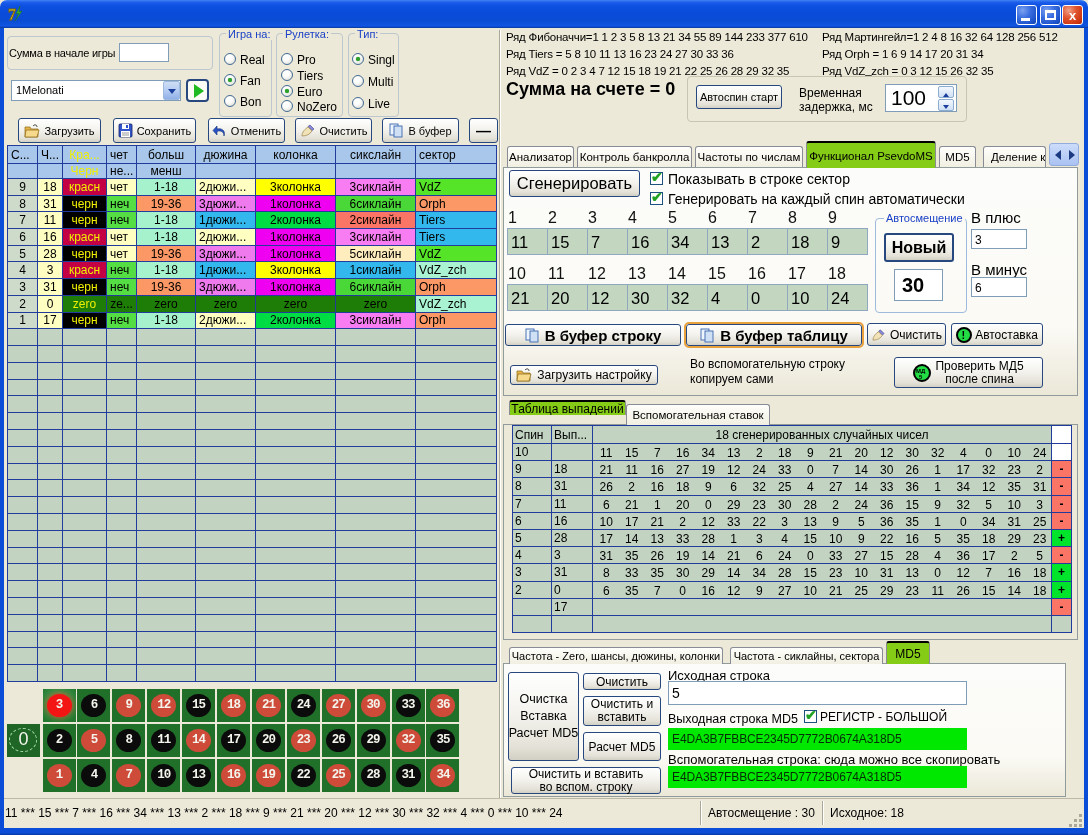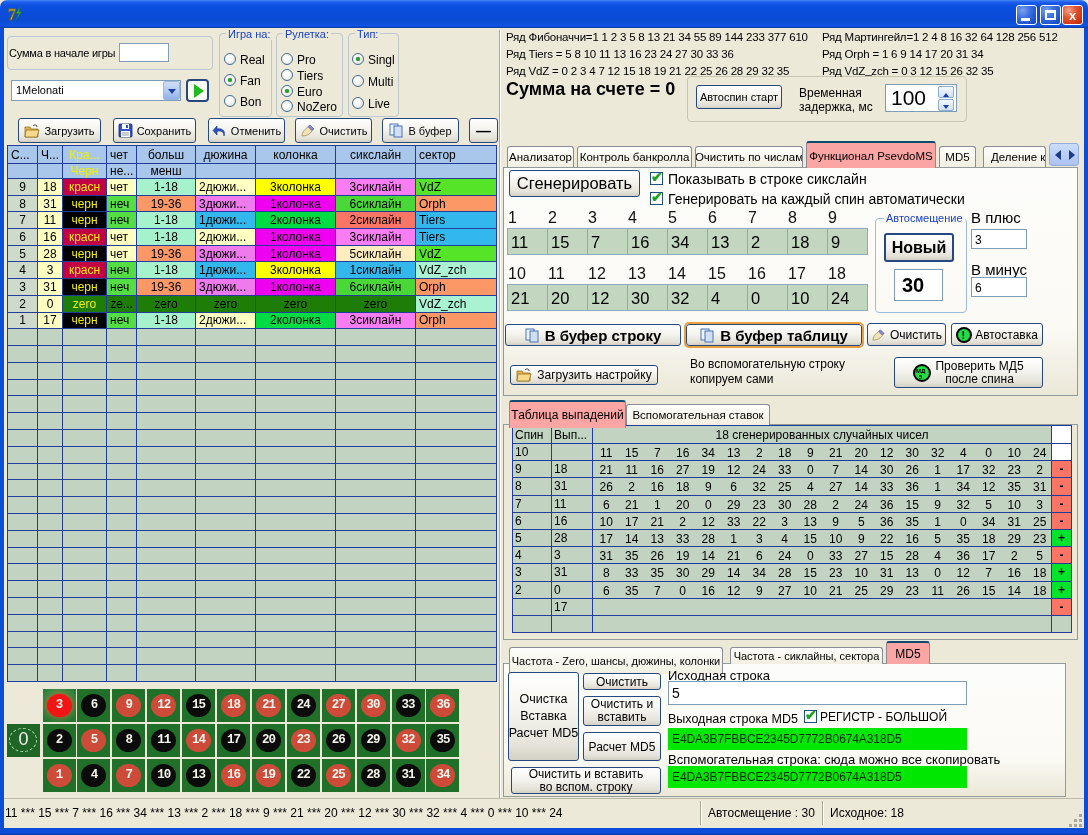"Очистить по числам" div.tab { text: Очистить -> Частоты }
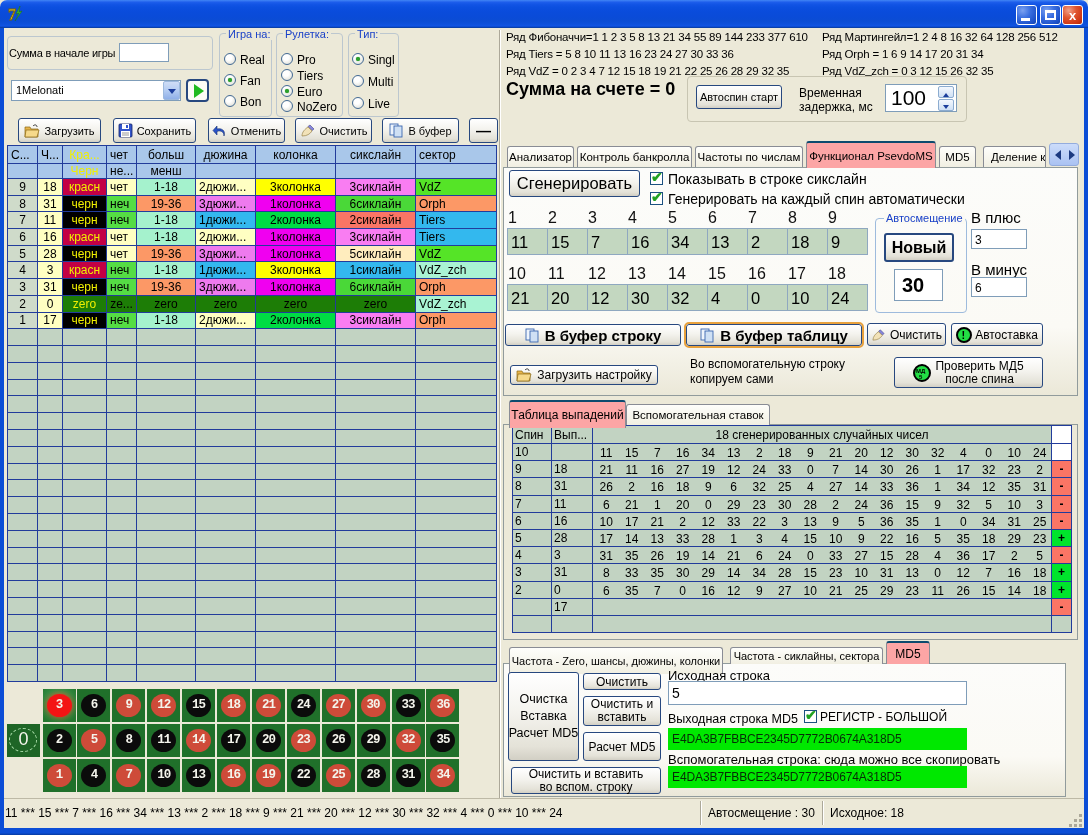"Функционал PsevdoMS" .tabsel { background: #fca5a5 -> #84cc16; border-top: 2px solid #0c4a6e -> 2px solid #000000 }
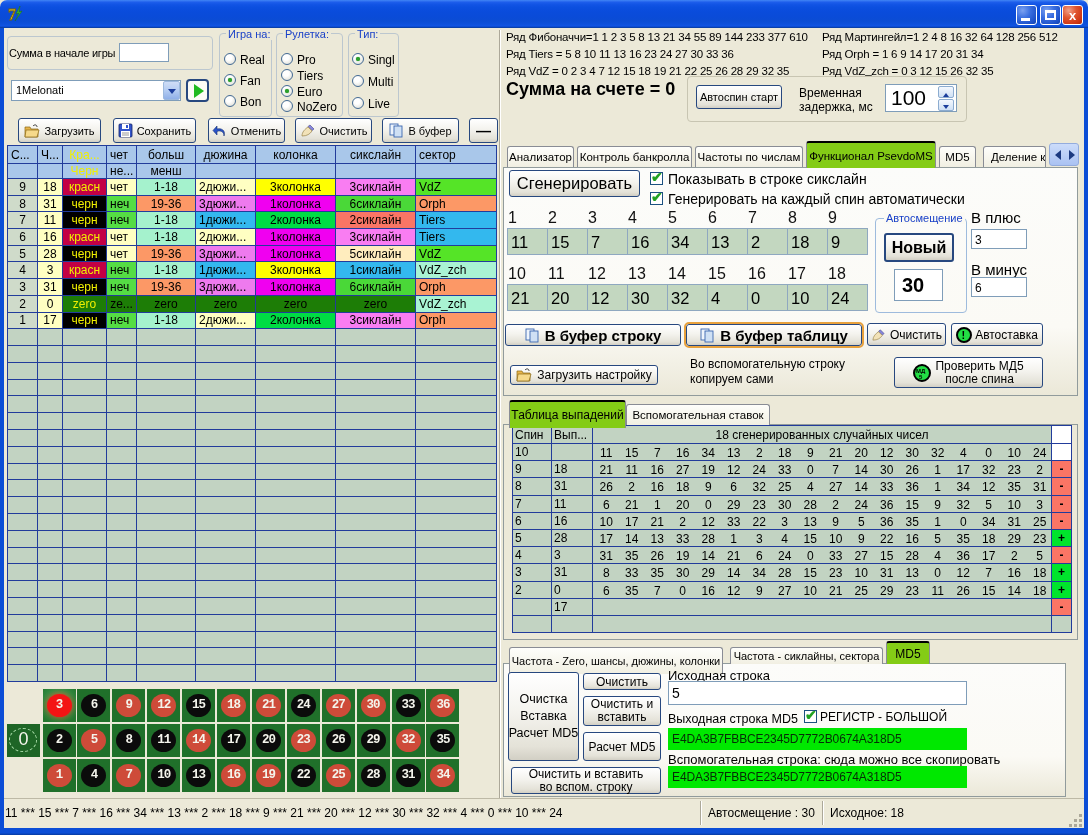"Показывать в строке сикслайн" div.a { text: сикслайн -> сектор }
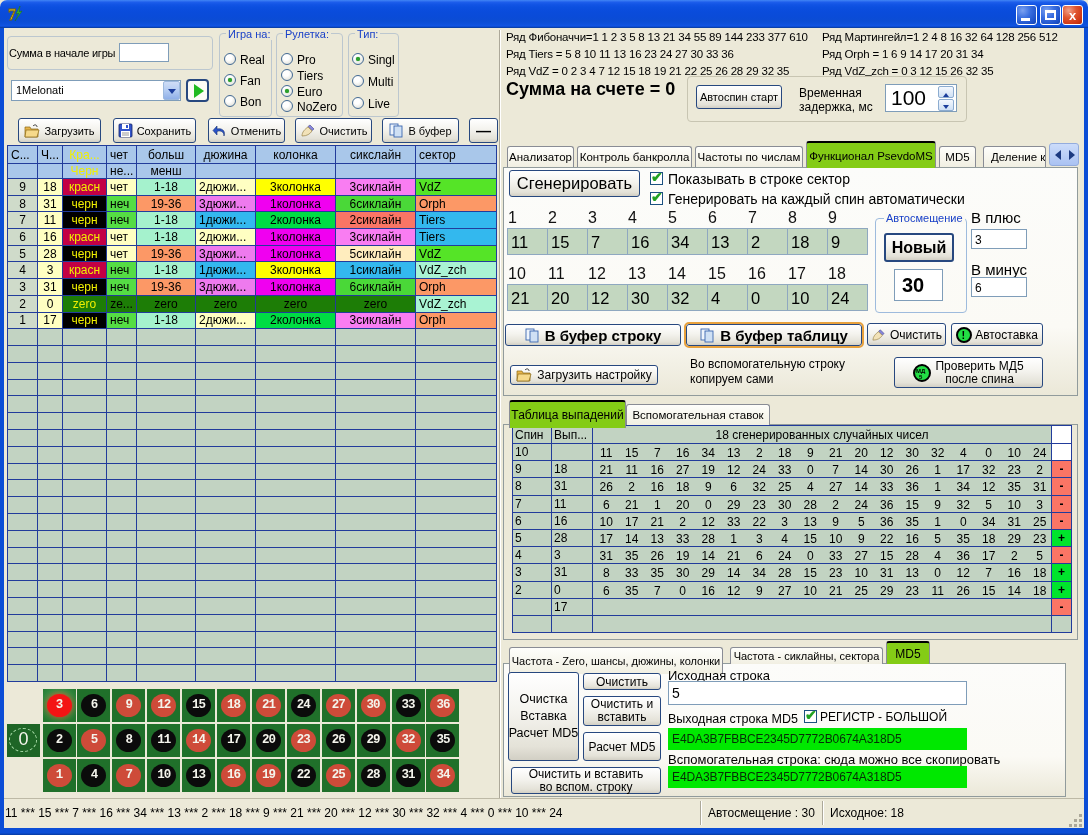"Таблица выпадений" div.tab { height: 28px -> 15px }
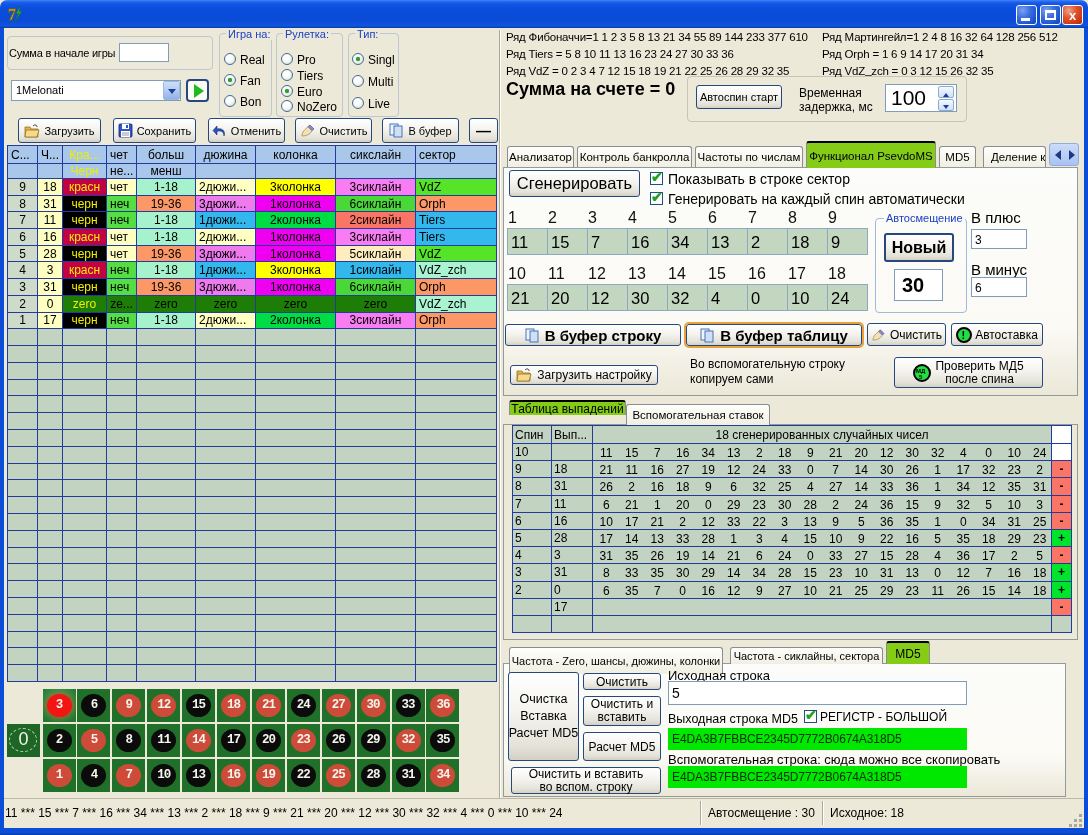"Частота - Zero, шансы, дюжины," div.tab { height: 27px -> 17px }
